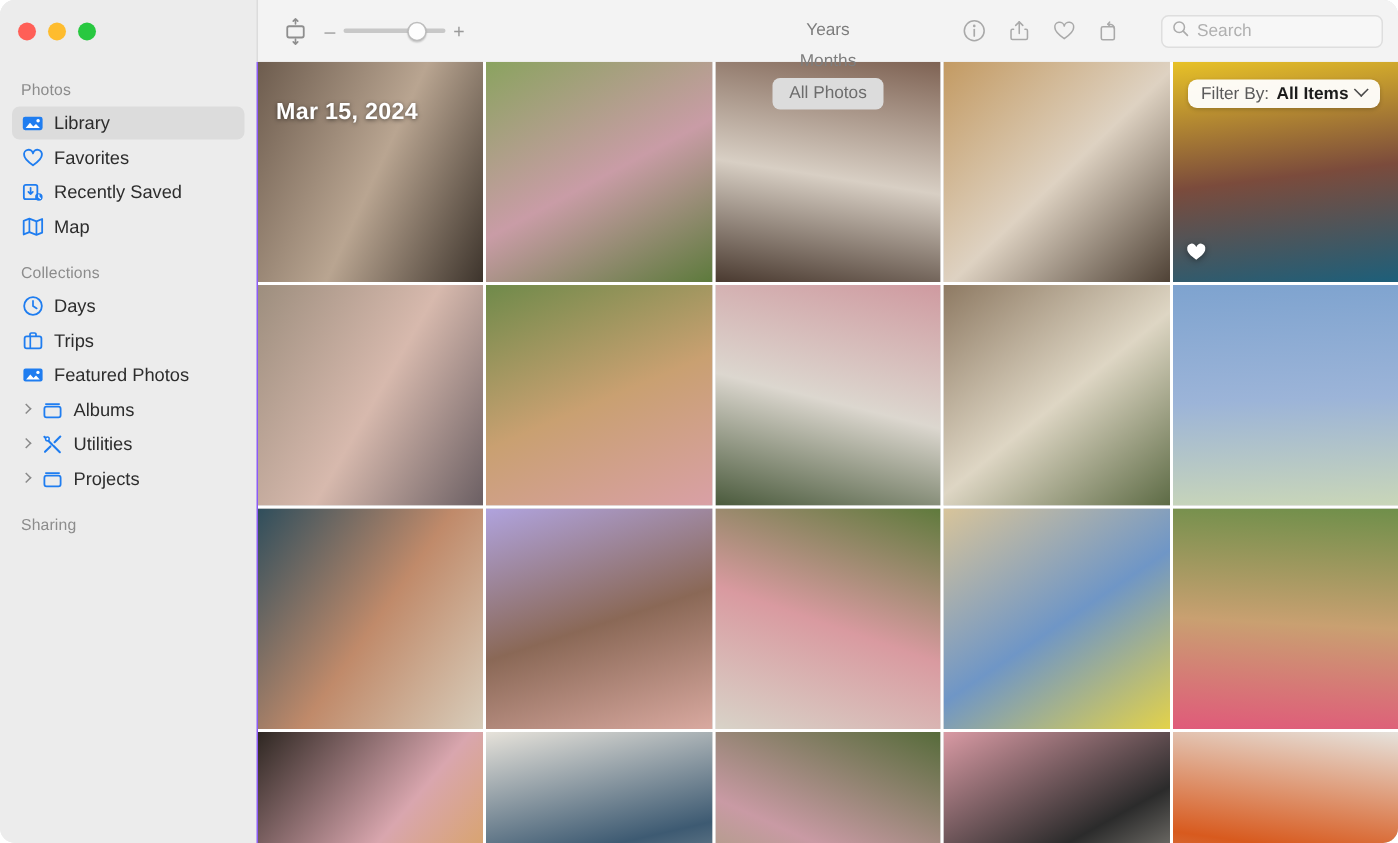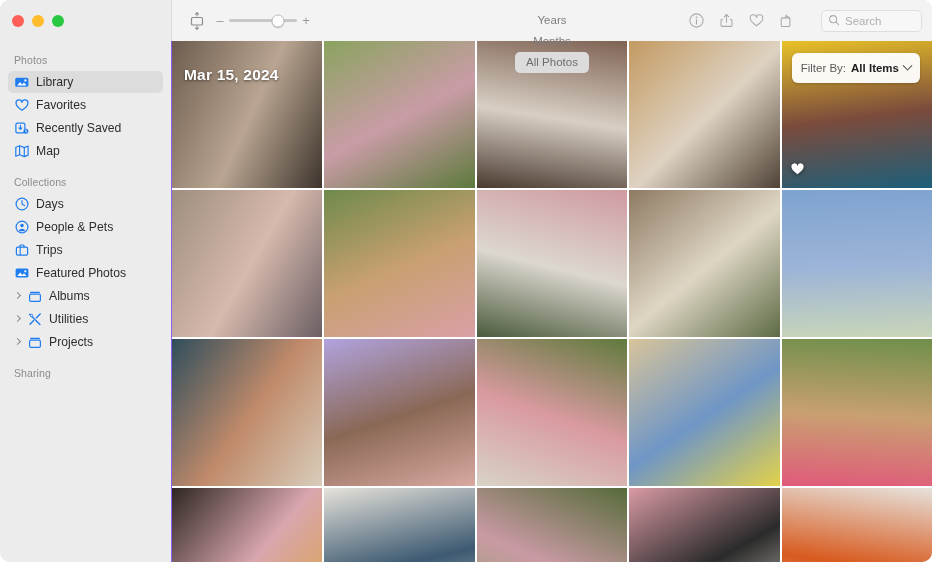"Search" .searchbox { width: 101px -> 148px }
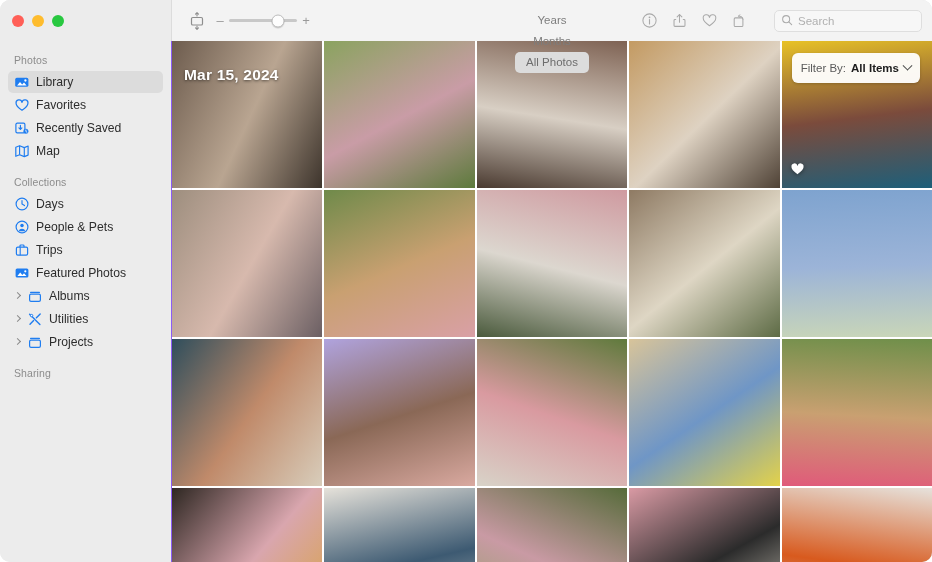"Filter By:" .filterbtn { height: 30px -> 19px }
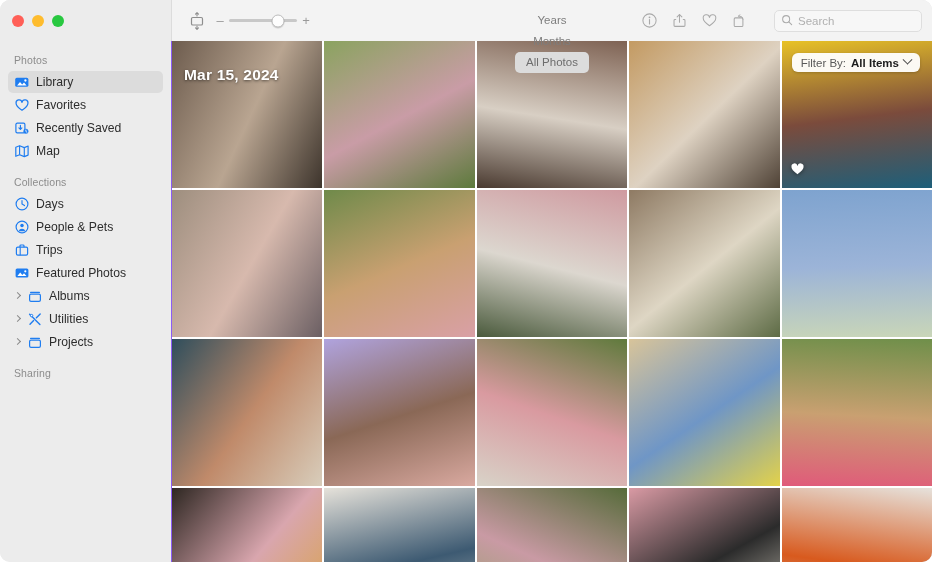"People & Pets" div.sb-item { html: <div> <span> <svg> <circle></circle> <circle></circle> <path></path> </svg> </span> <span>People &amp; Pets</span> </div> -> none }
